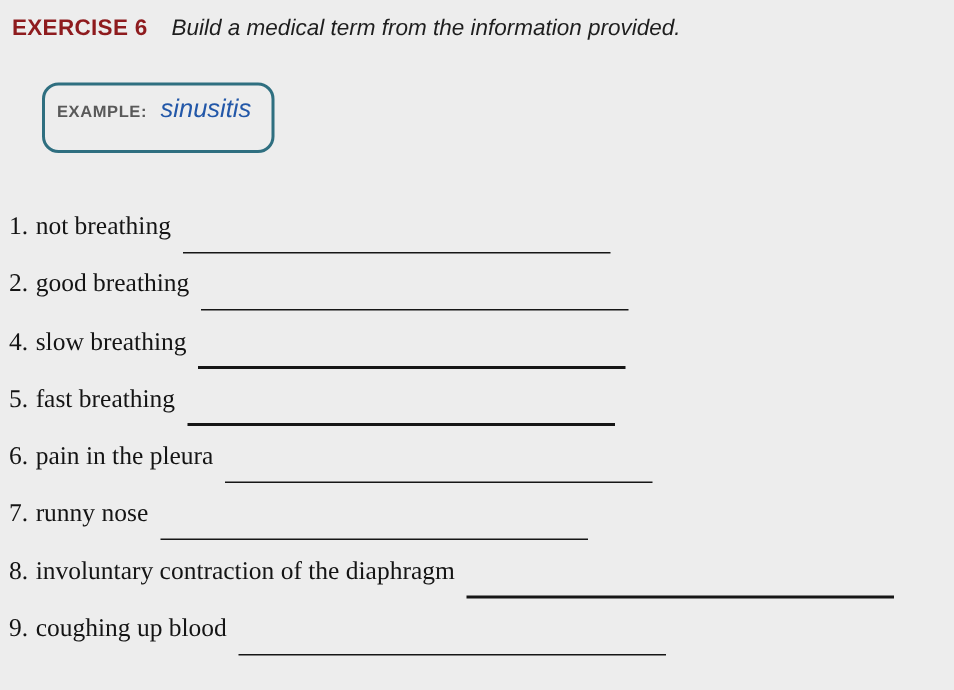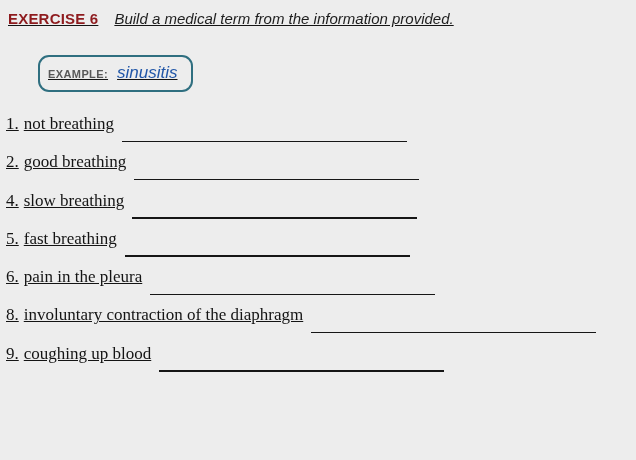"EXERCISE 6 Build a medical" .page { text-decoration: underline -> none }
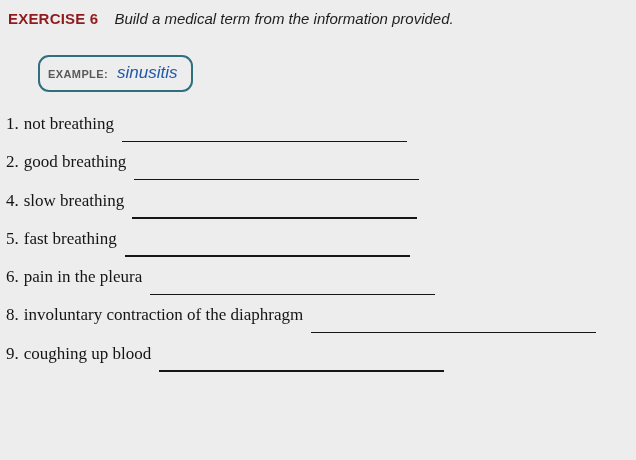"EXAMPLE:" .example-box { margin: 27px 0 0 38px -> 27px 0 0 28px; padding: 6px 13px 7px 8px -> 6px 13px 17px 8px }
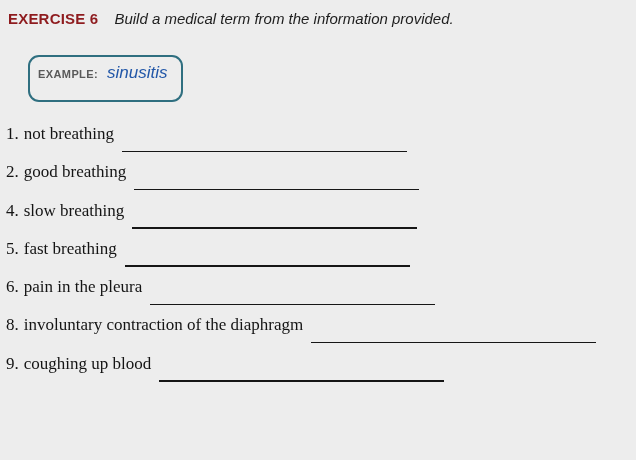"1. not breathing" .item-list { margin-top: 21px -> 38px }
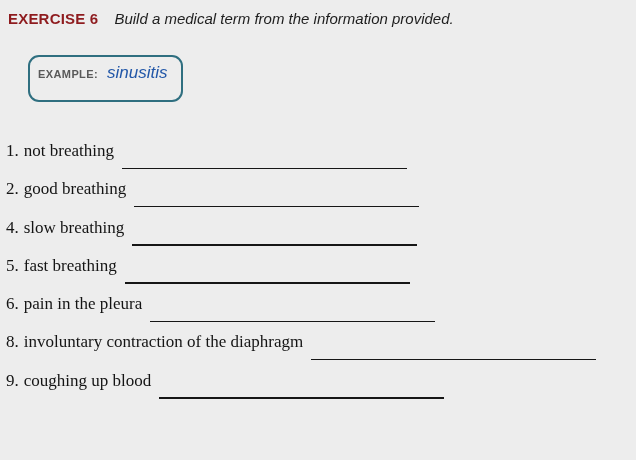"7. runny nose" div.item { html: none -> <div> <span>7.</span><span>runny nose</span><span></span> </div> }
